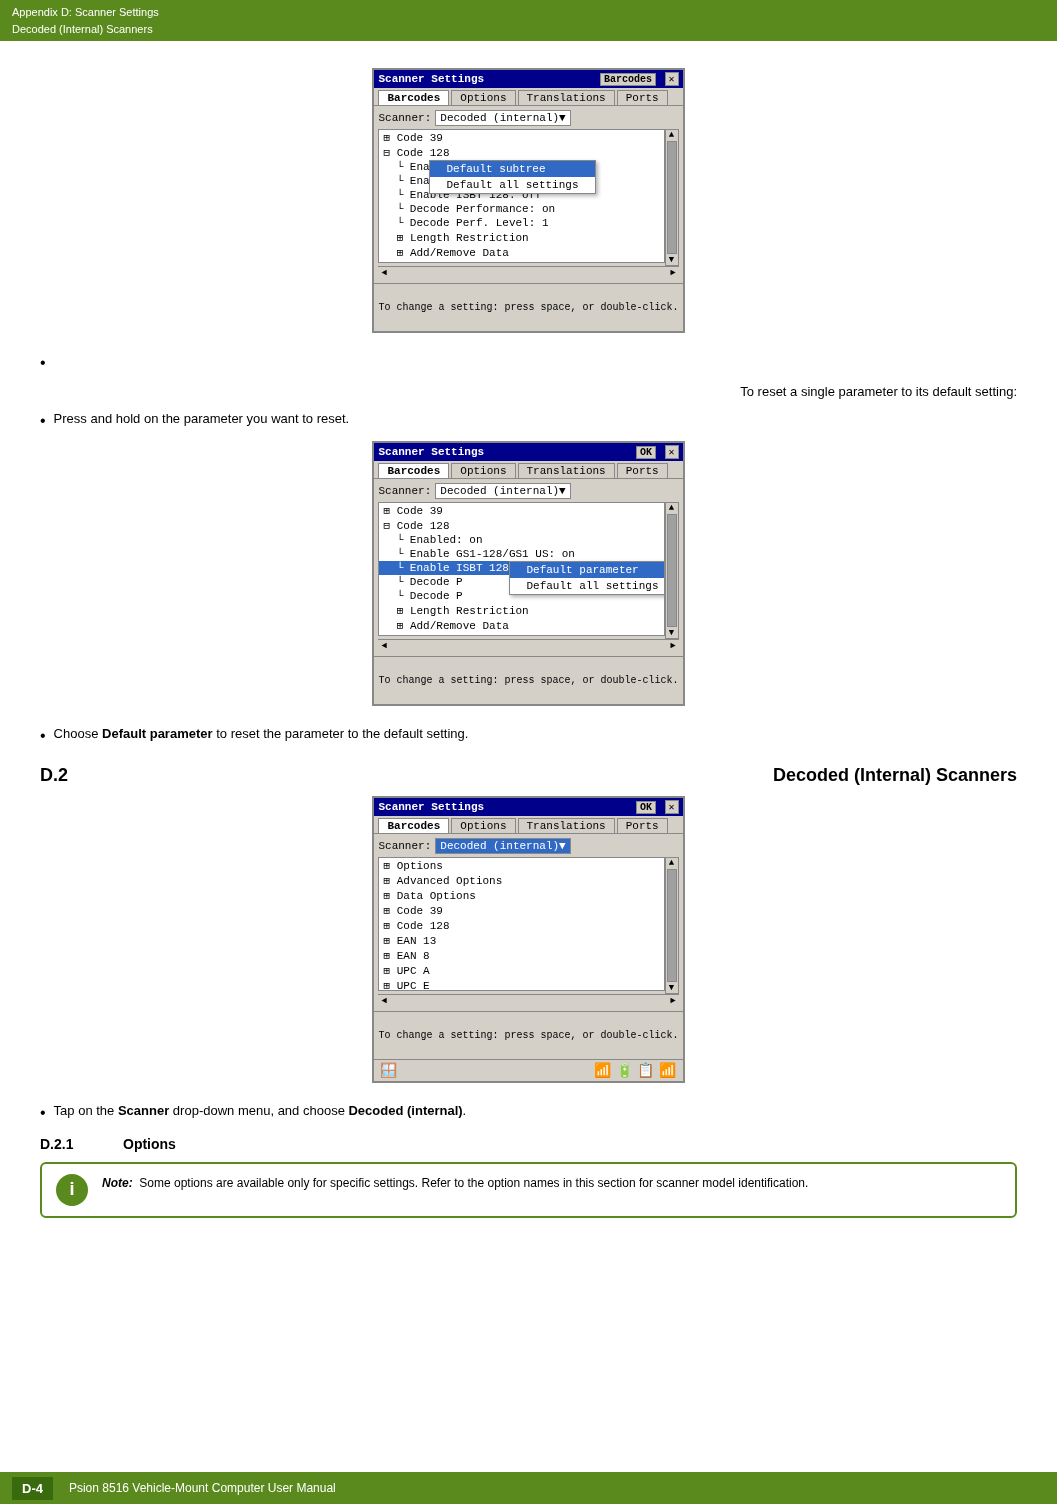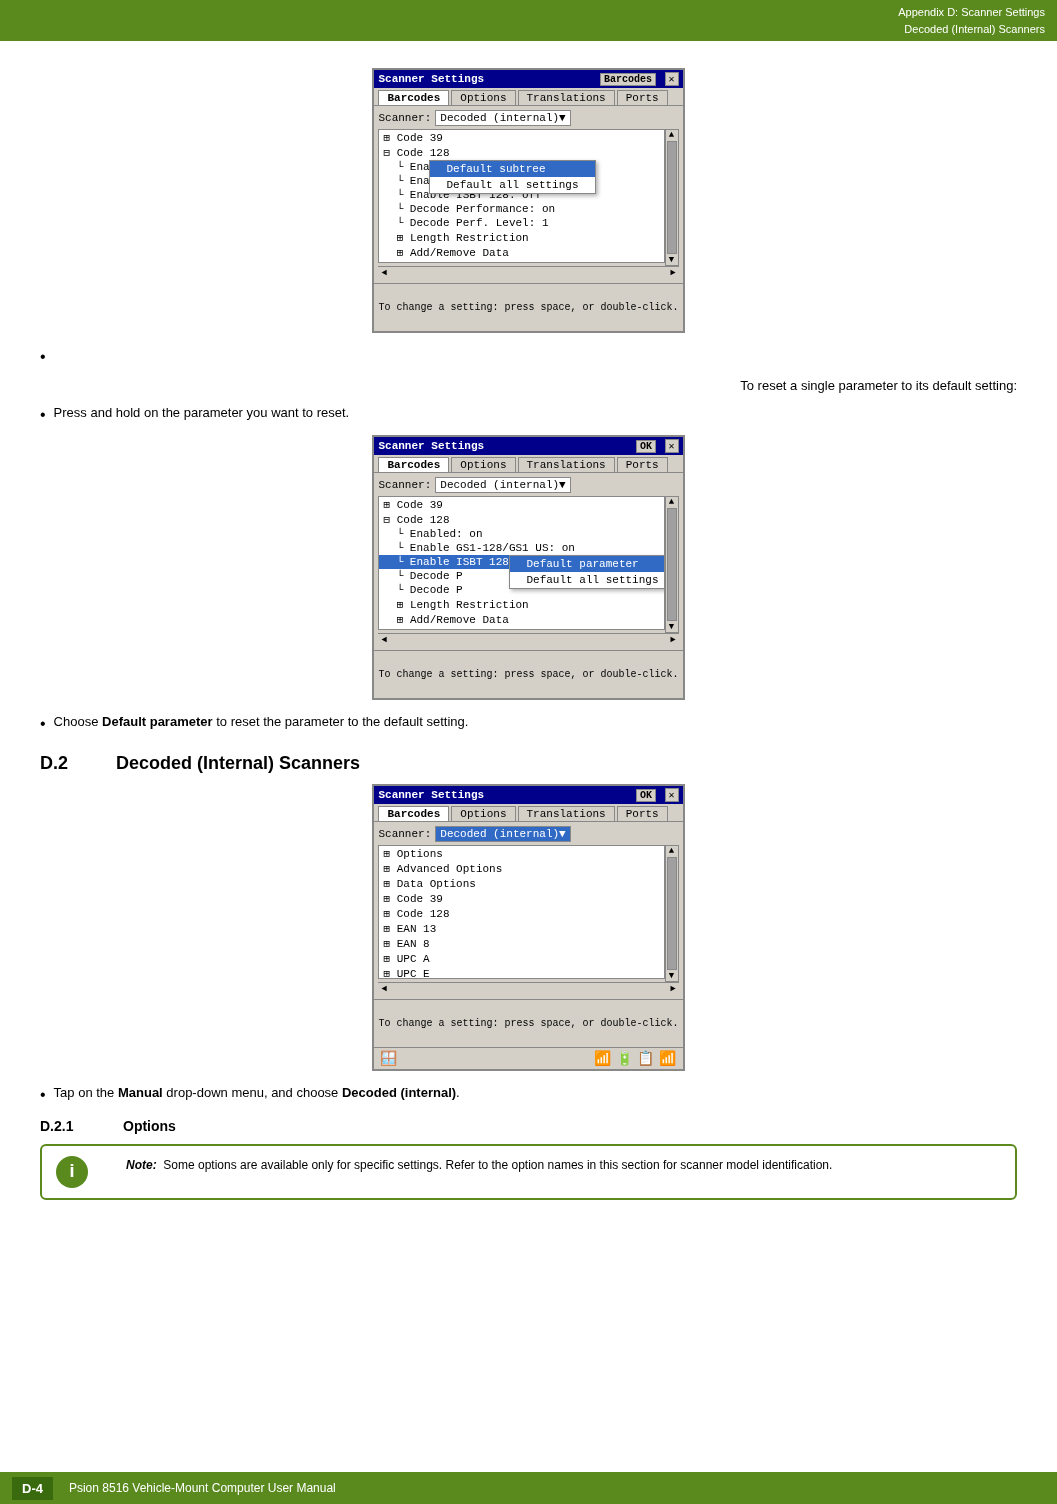"Appendix D: Scanner Settings" .header-bar { text-align: right -> none }
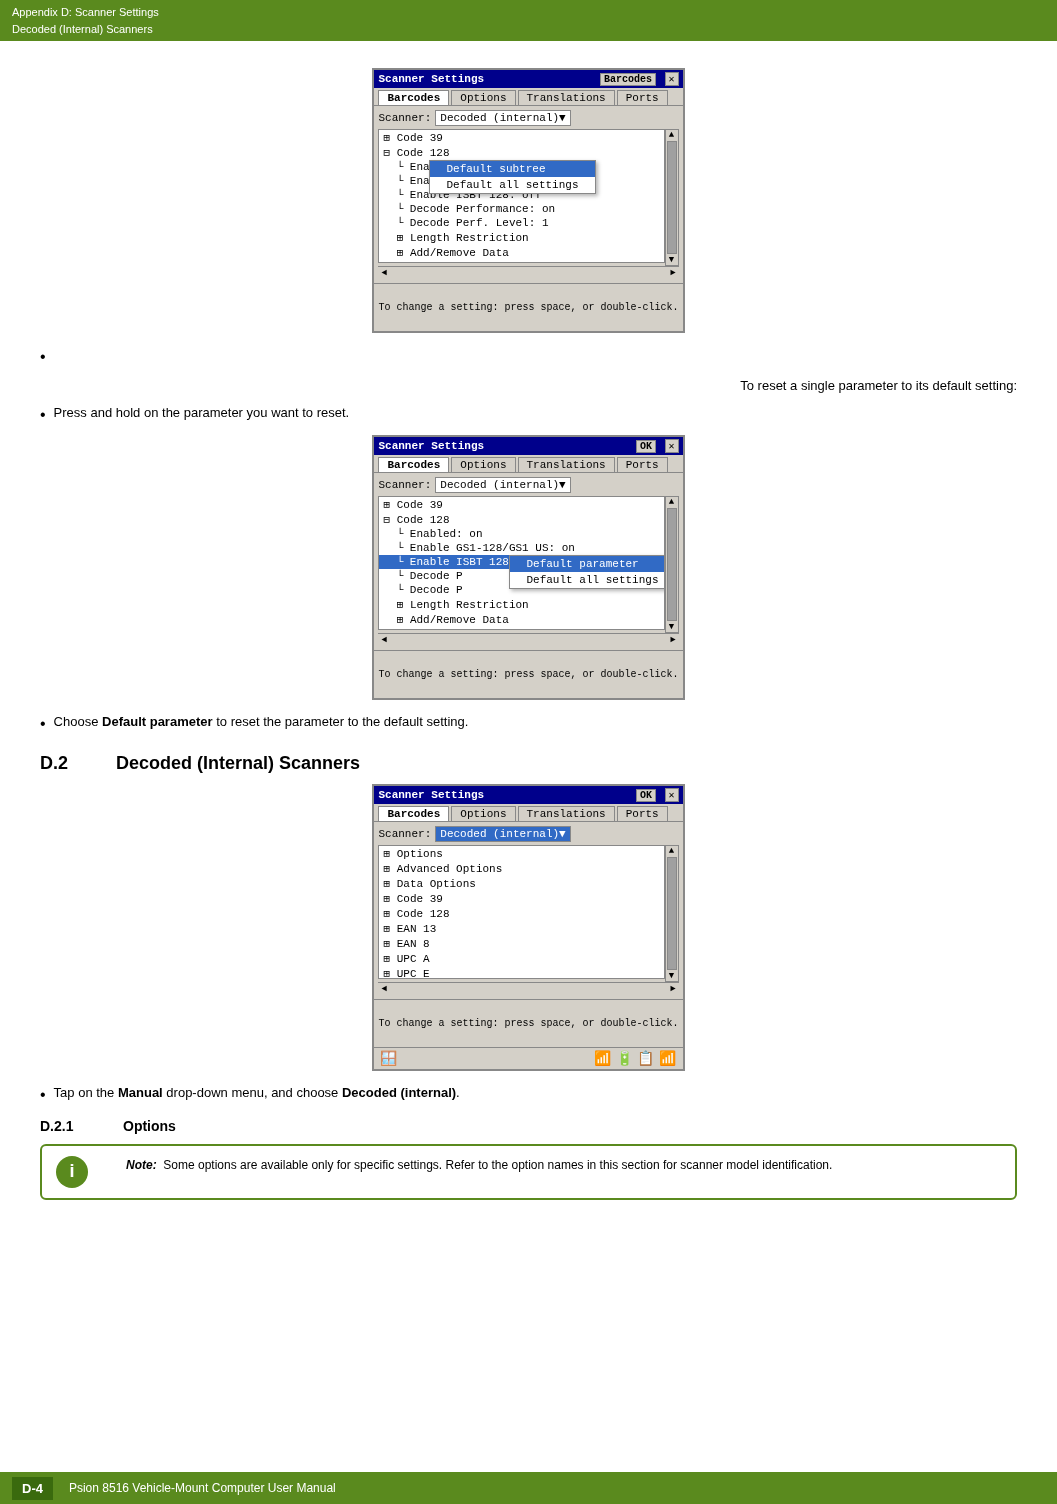"Scanner Settings" .scanner-window { margin-bottom: 4px -> 10px }
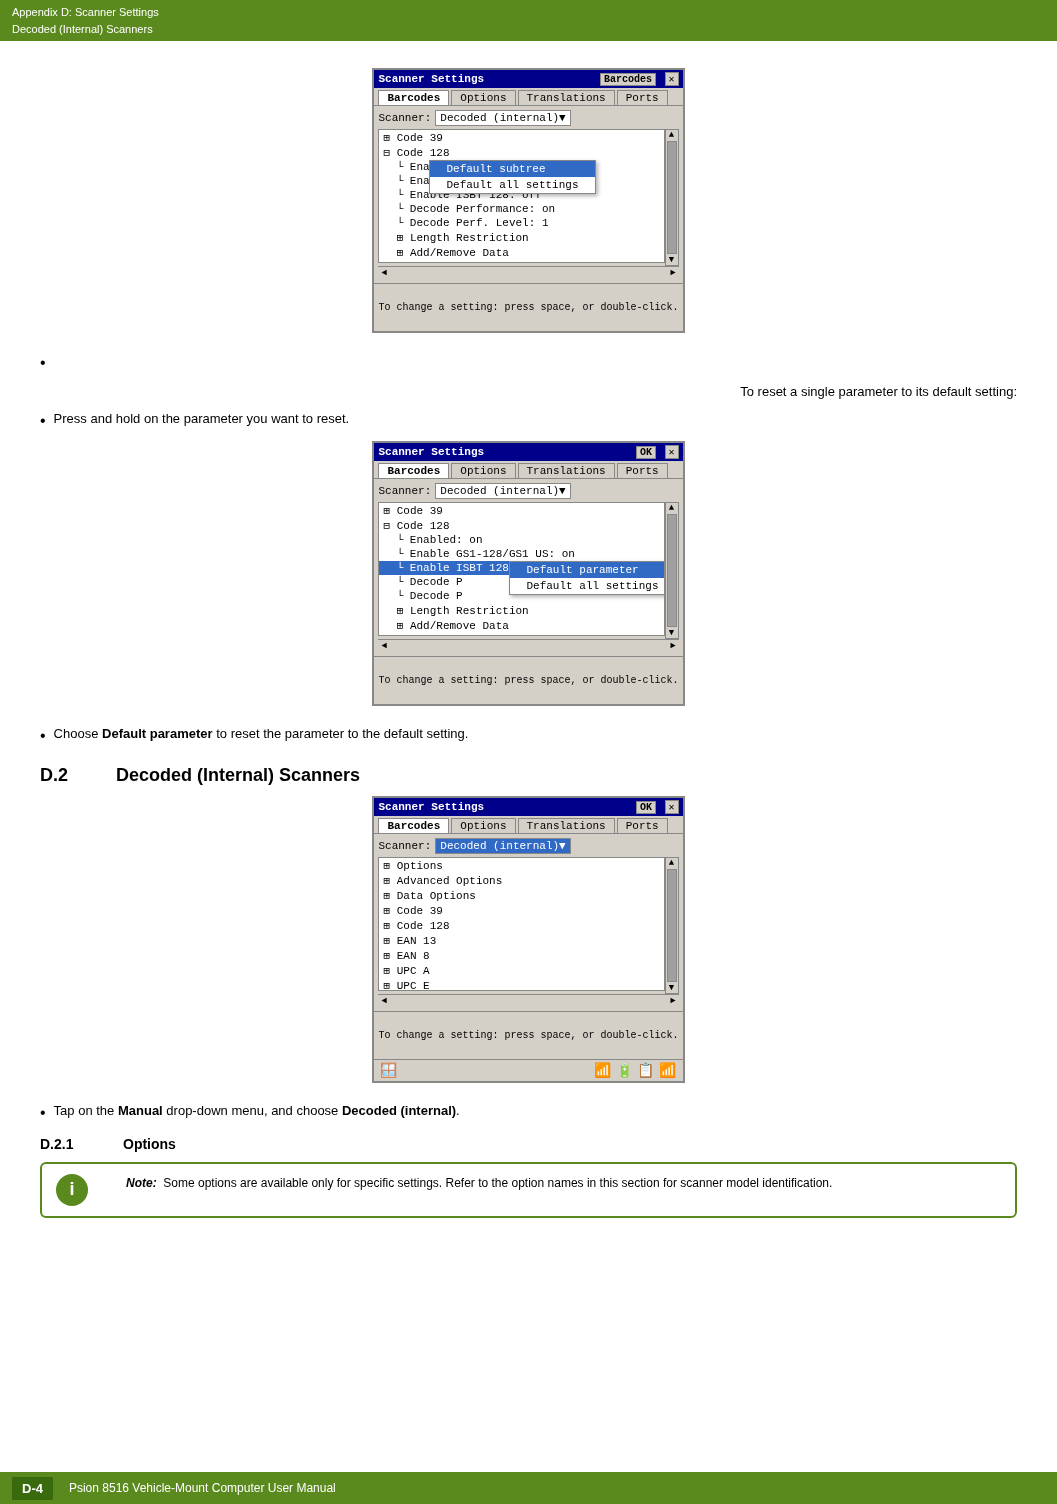"D.2" .section-heading { justify-content: none -> space-between }
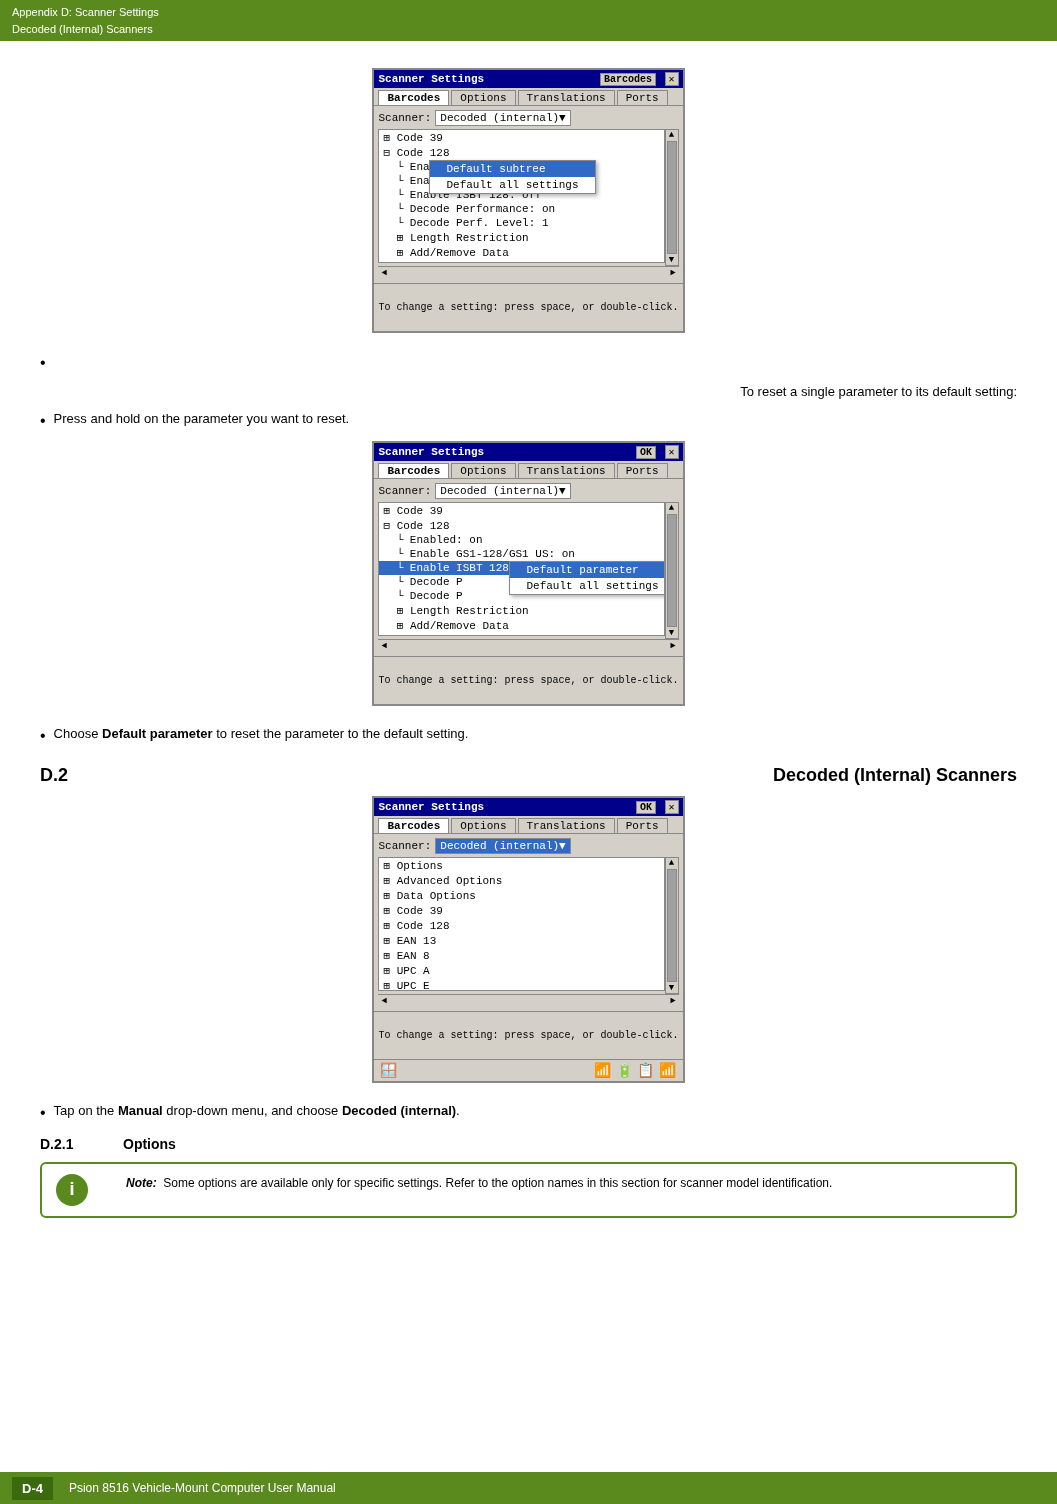"Manual" strong { text: Manual -> Scanner }
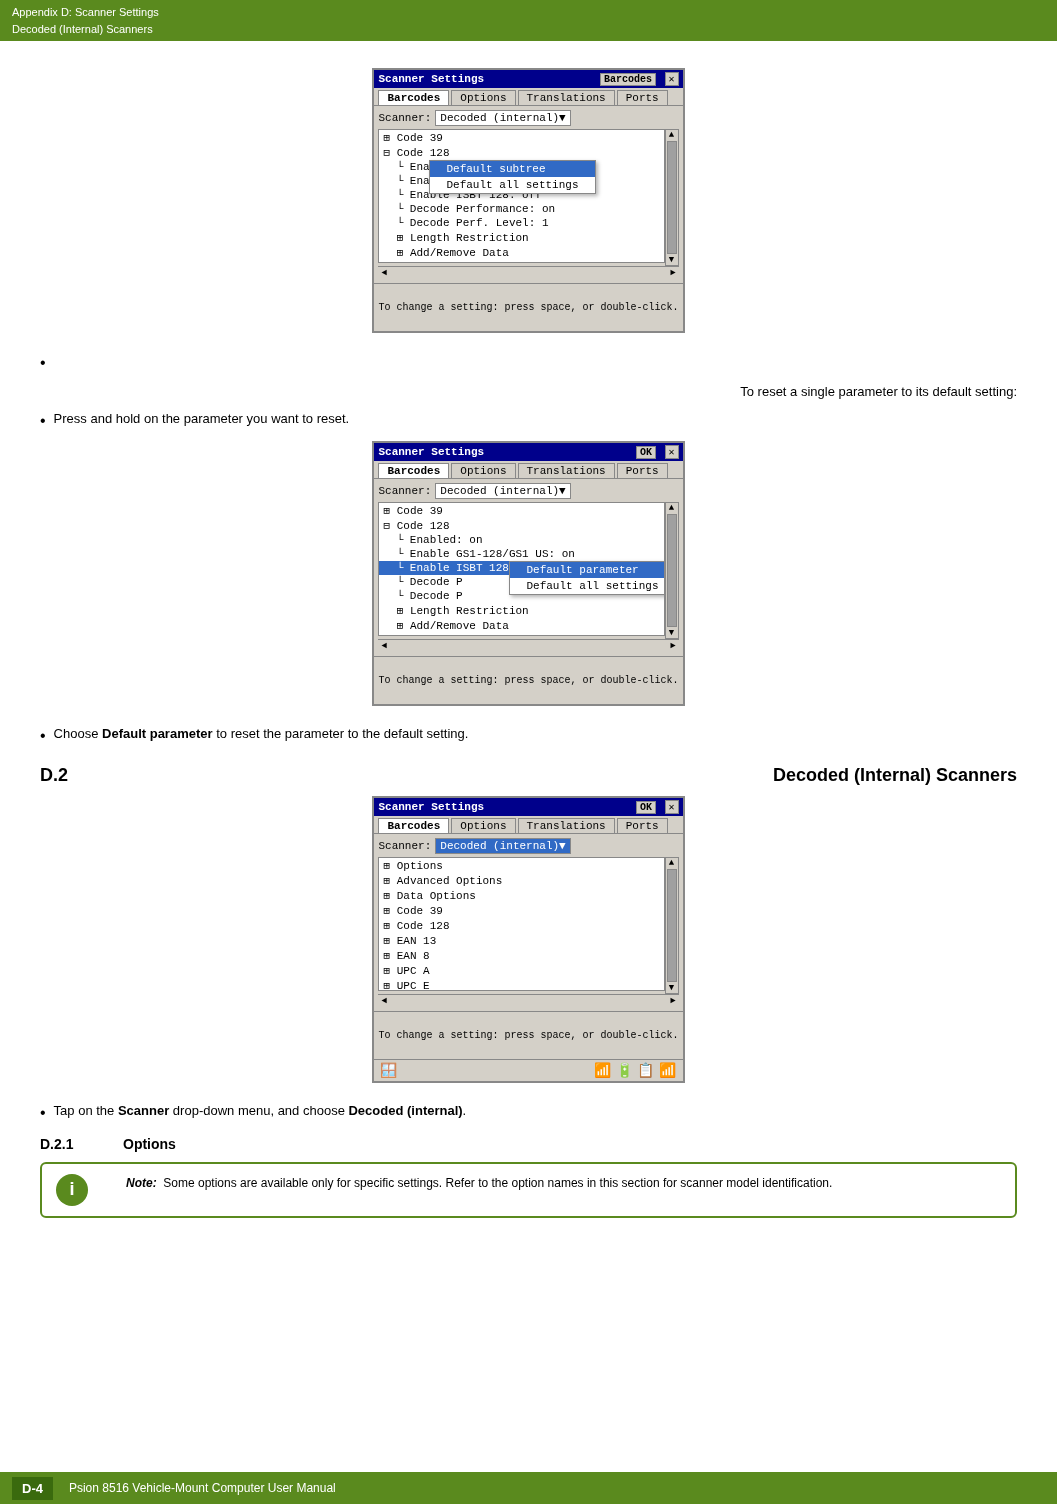"Note:" .note-label { margin-left: 24px -> none }
